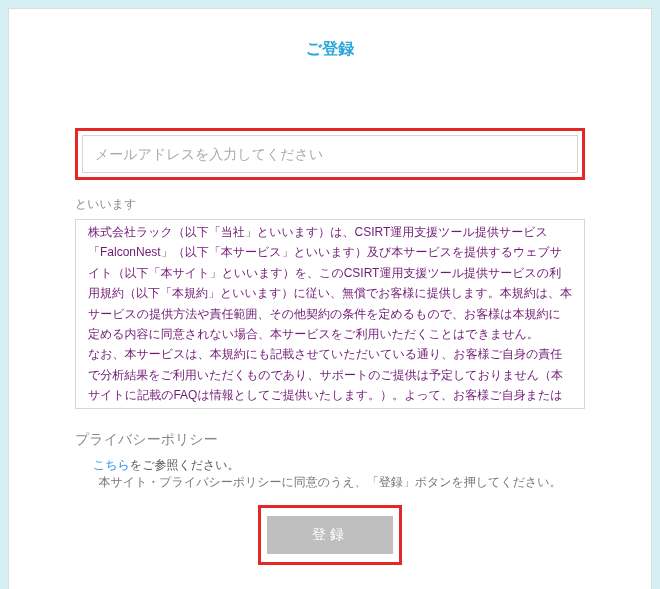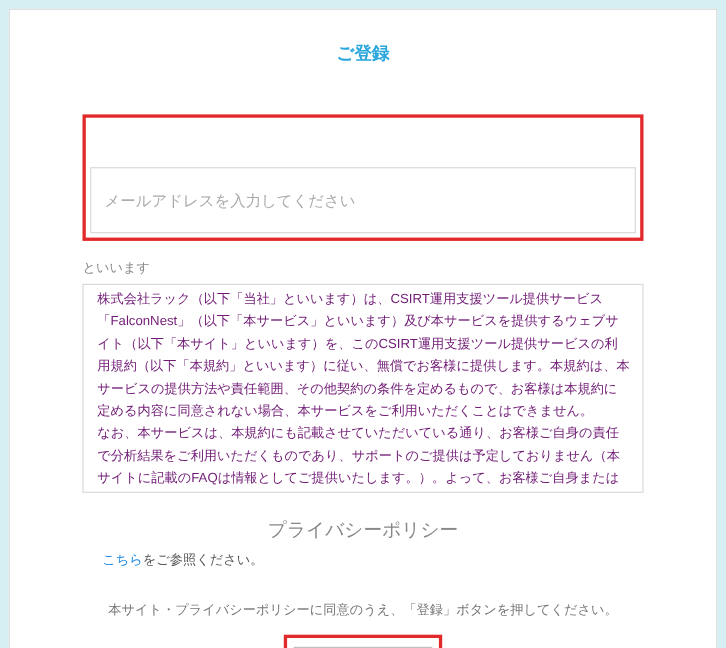"ご登録" .page-title { margin-bottom: 44px -> 68px }
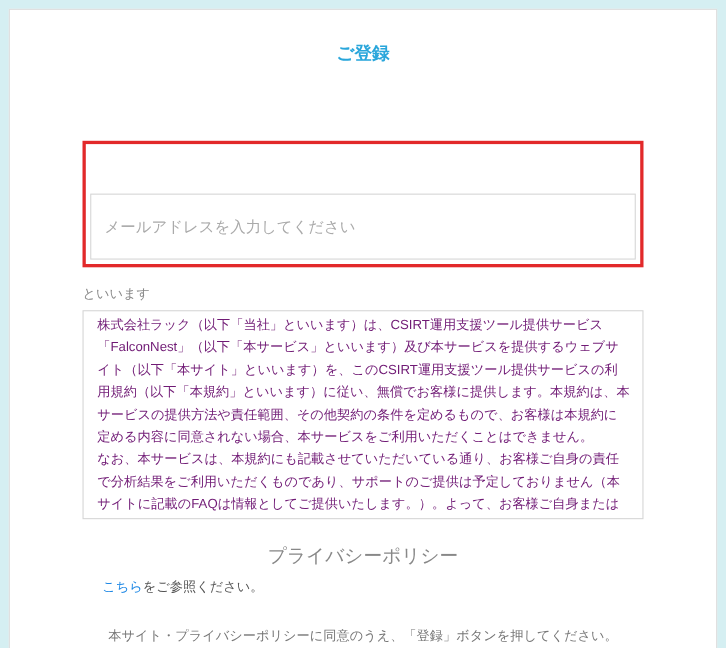"メールアドレスを入力してください" .email-input { margin-top: 41px -> none; padding: 21px 12px -> 10px 12px }
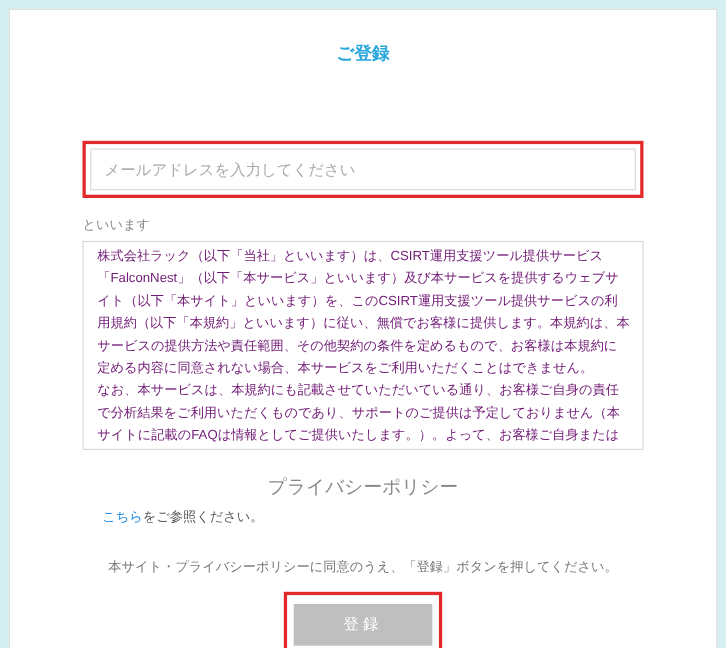"プライバシーポリシー" .privacy-label { font-size: 17px -> 14px; text-align: center -> none }
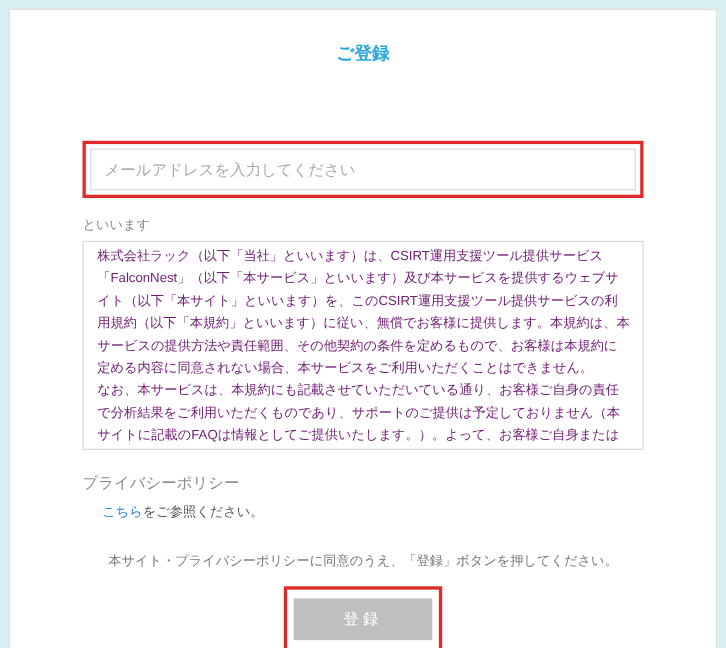"こちらをご参照ください。" .privacy-link { margin-bottom: 28px -> none }
